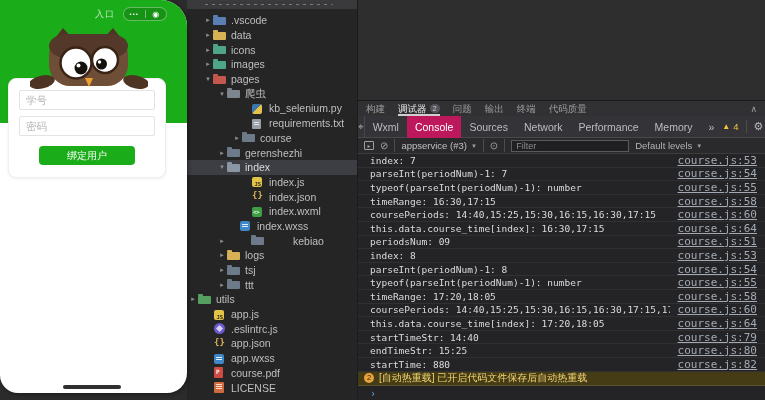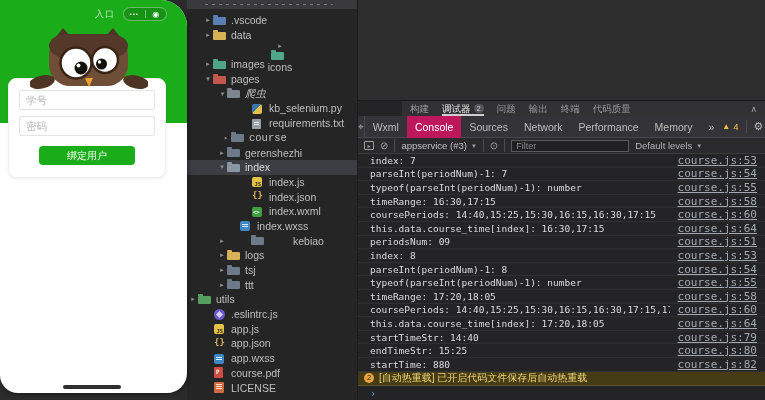"icons" div.trow { flex-direction: column -> none }
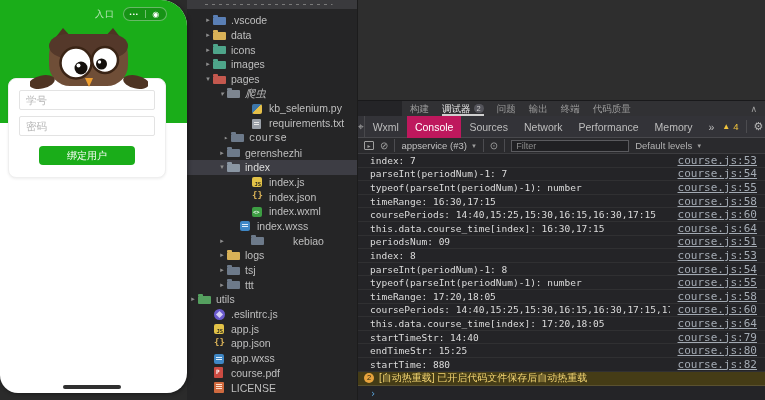"爬虫" div.trow { font-style: italic -> none }
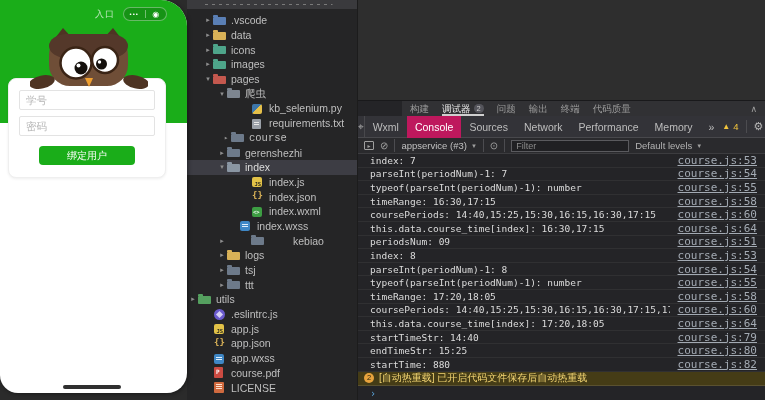"构建" .cn-tabs { margin-left: 44px -> none }
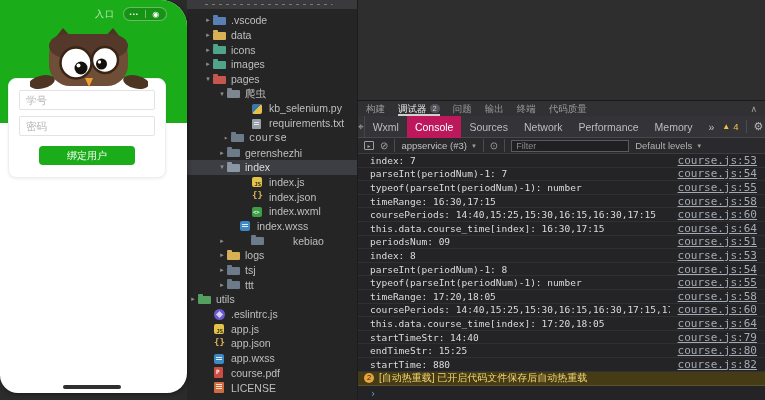"course" div.trow { font-family: Liberation Mono, monospace -> none; padding-left: 34px -> 45px }
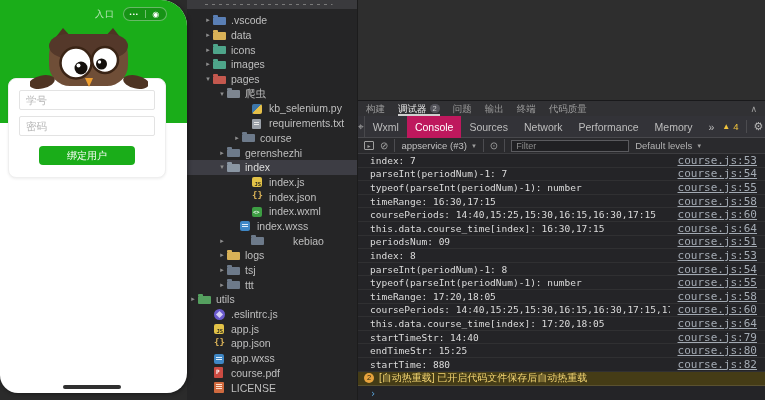".eslintrc.js" div.trow { order: before "app.js" -> after "app.js" }
